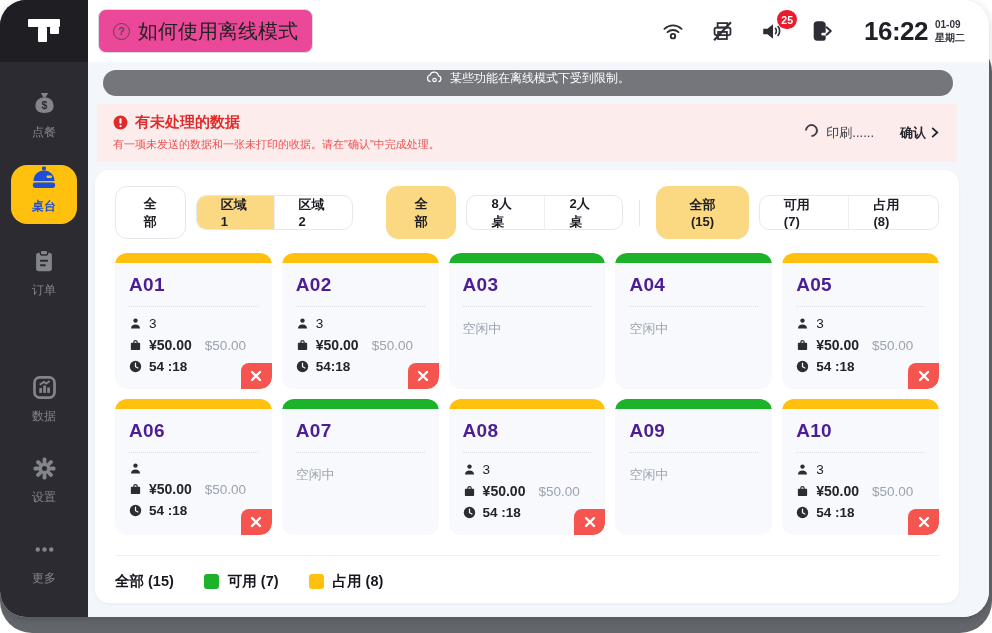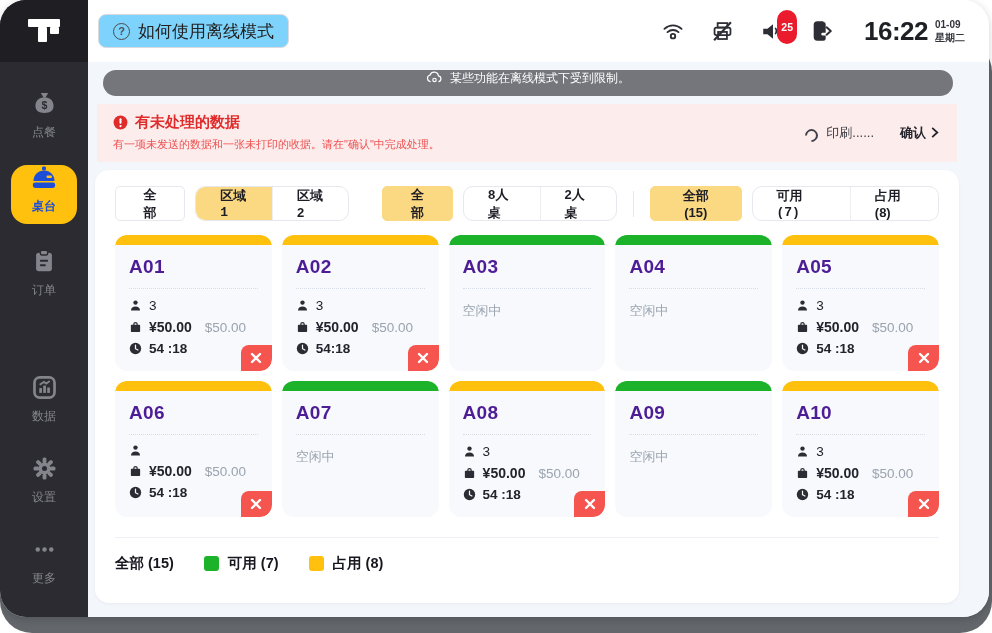"如何使用离线模式" .help-btn { background: #7dd3fc -> #ec4899; font-size: 17px -> 20px; height: 34px -> 44px }
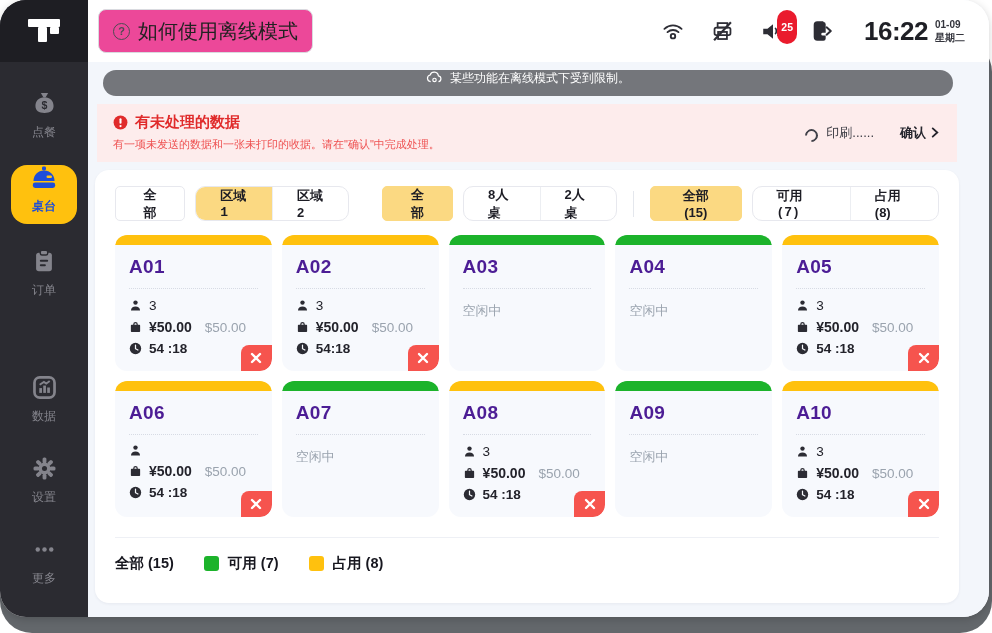"25" .badge { height: 34px -> 19px }
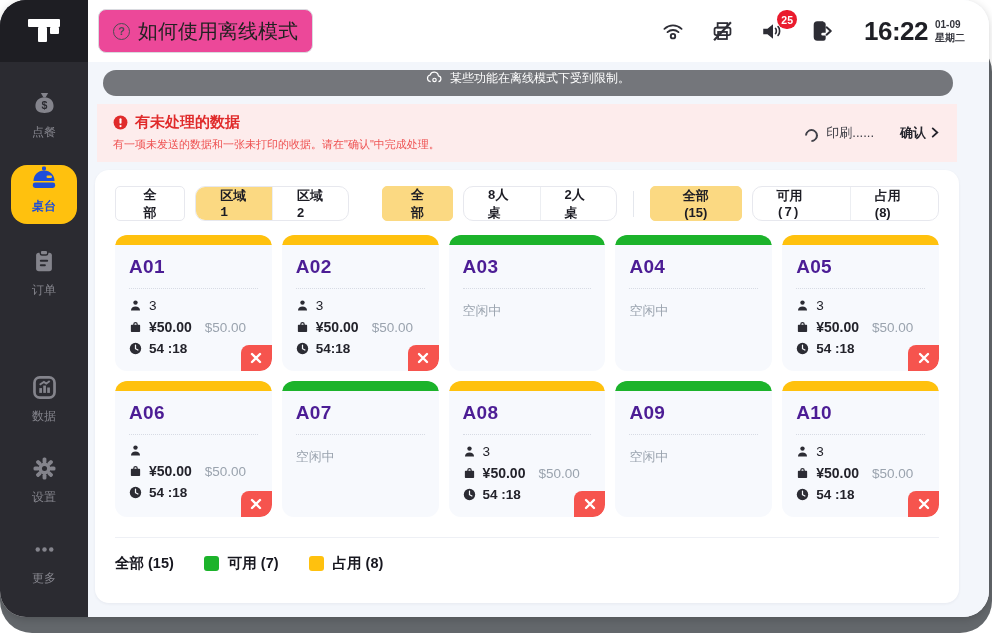"印刷......" .printing { align-items: flex-end -> flex-start }
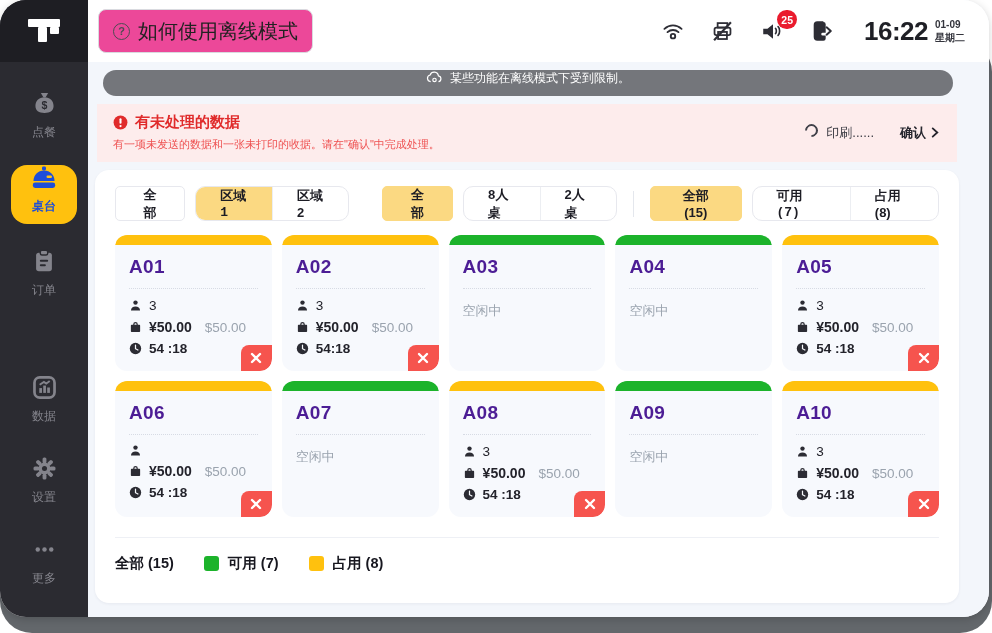"全部" .fbtn { border-radius: 5px -> 12px; height: 35px -> 53px }
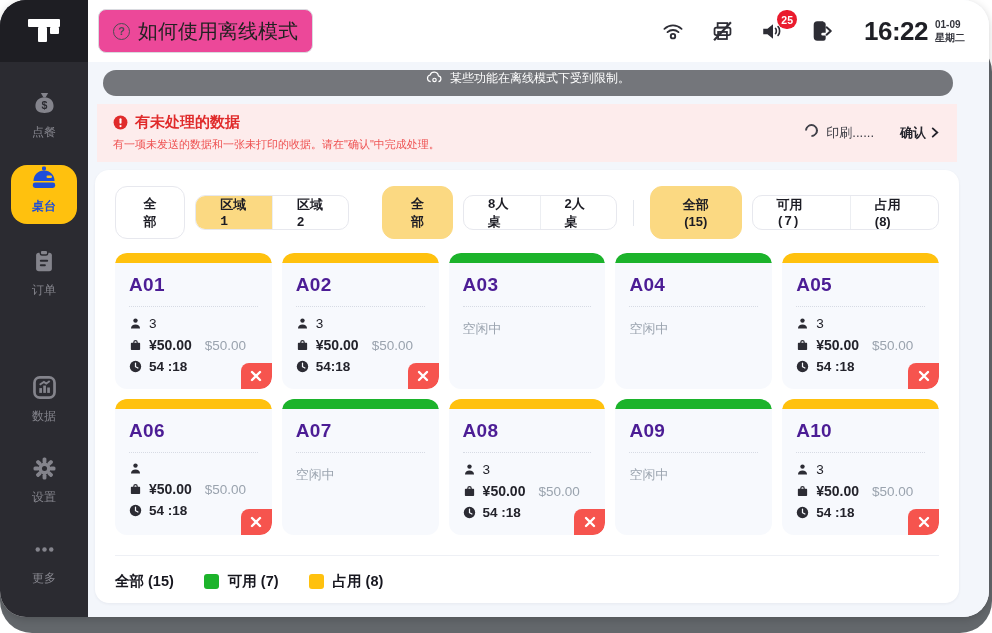"区域1" .seg .opt:first-child { font-family: Liberation Mono, monospace -> none }
